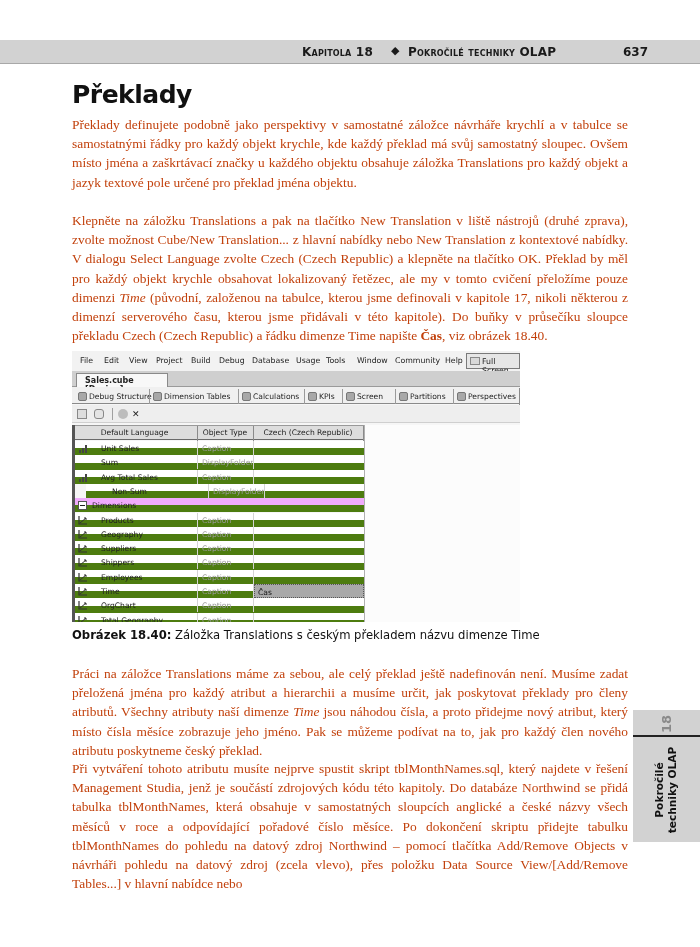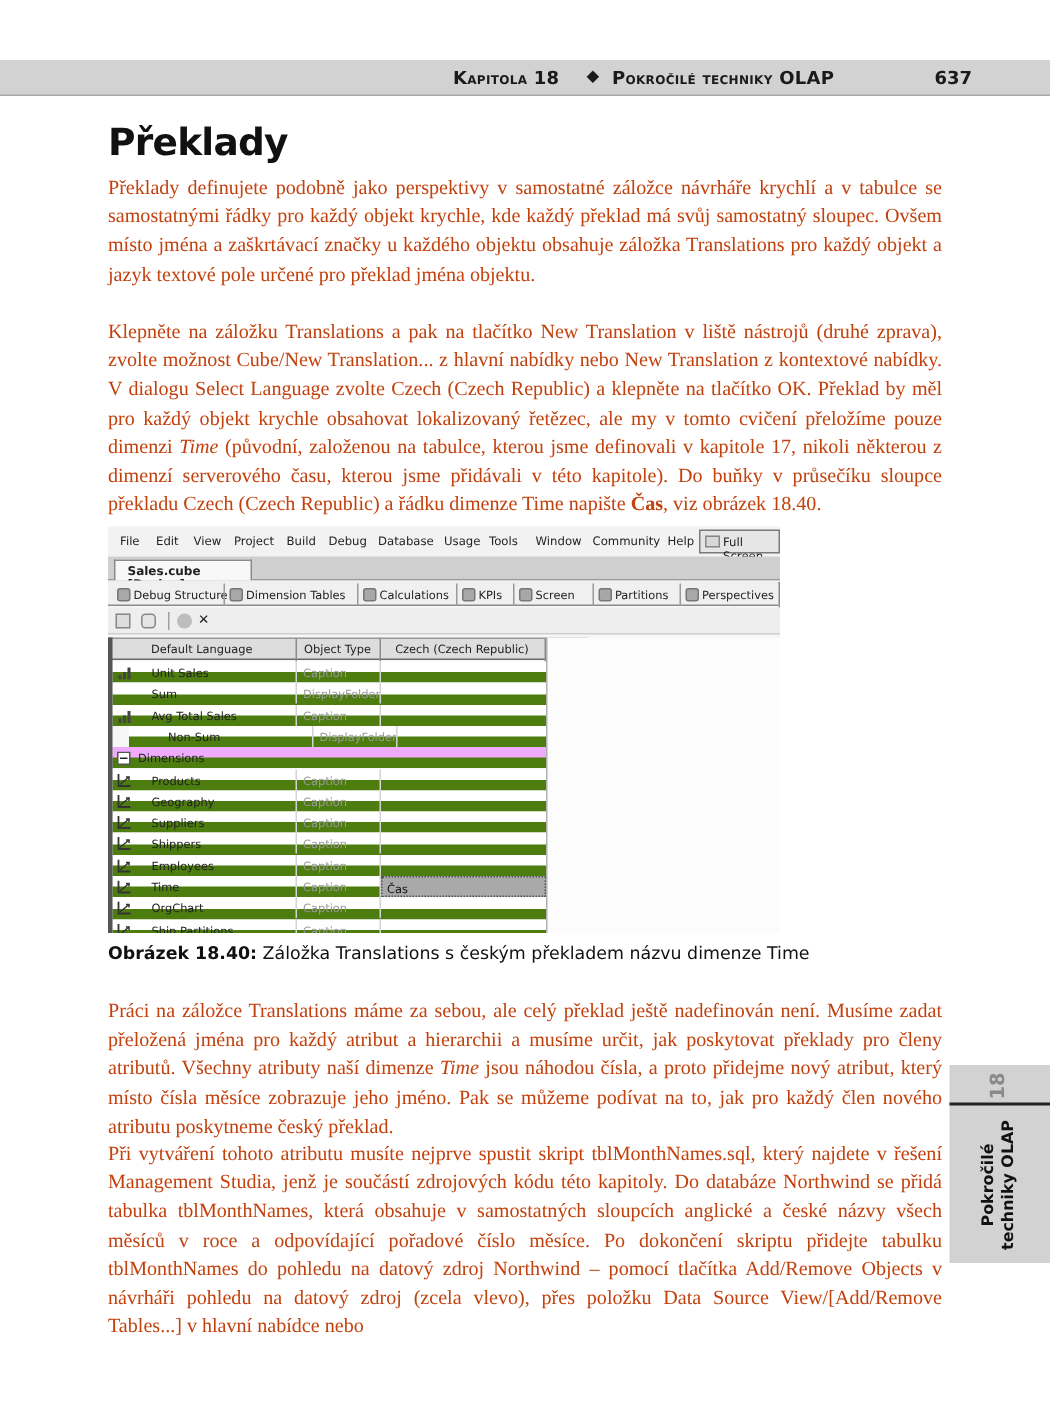"Ship Partitions" span.c-name { text: Ship Partitions -> Total Geography }
